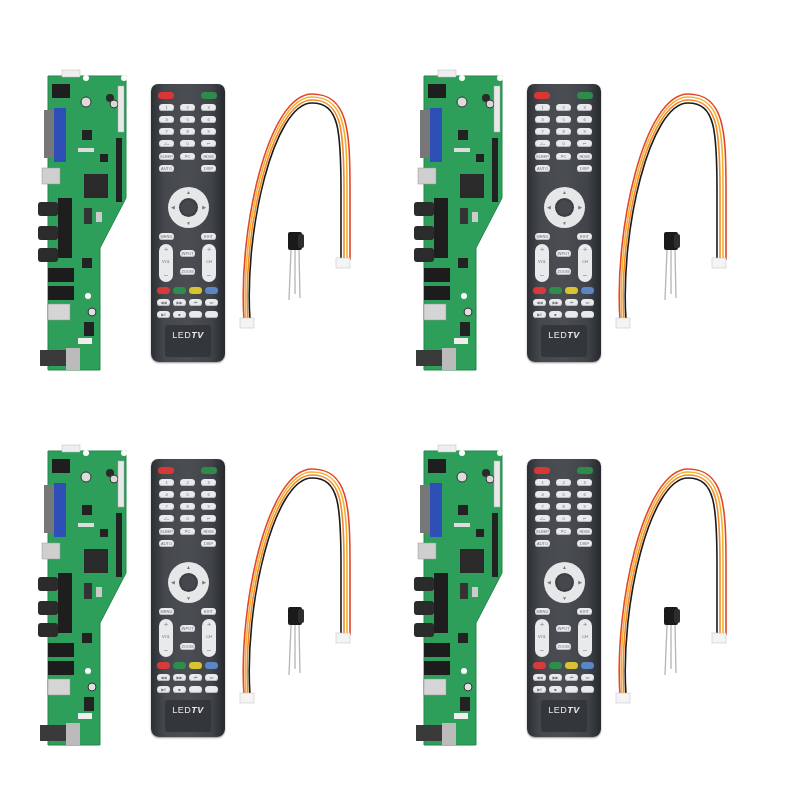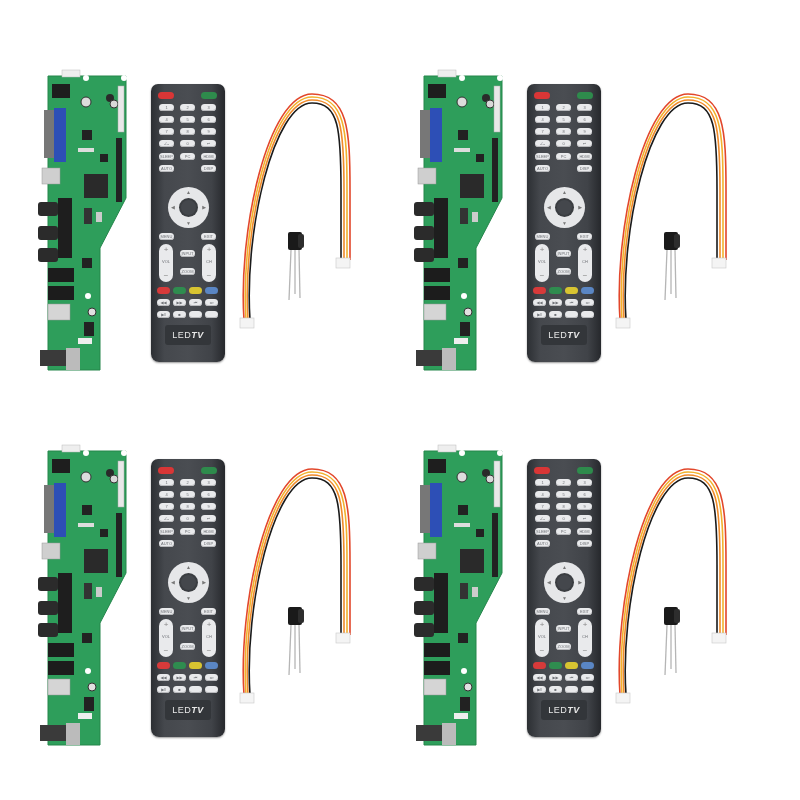"LEDTV" .brand { height: 20px -> 32px }
